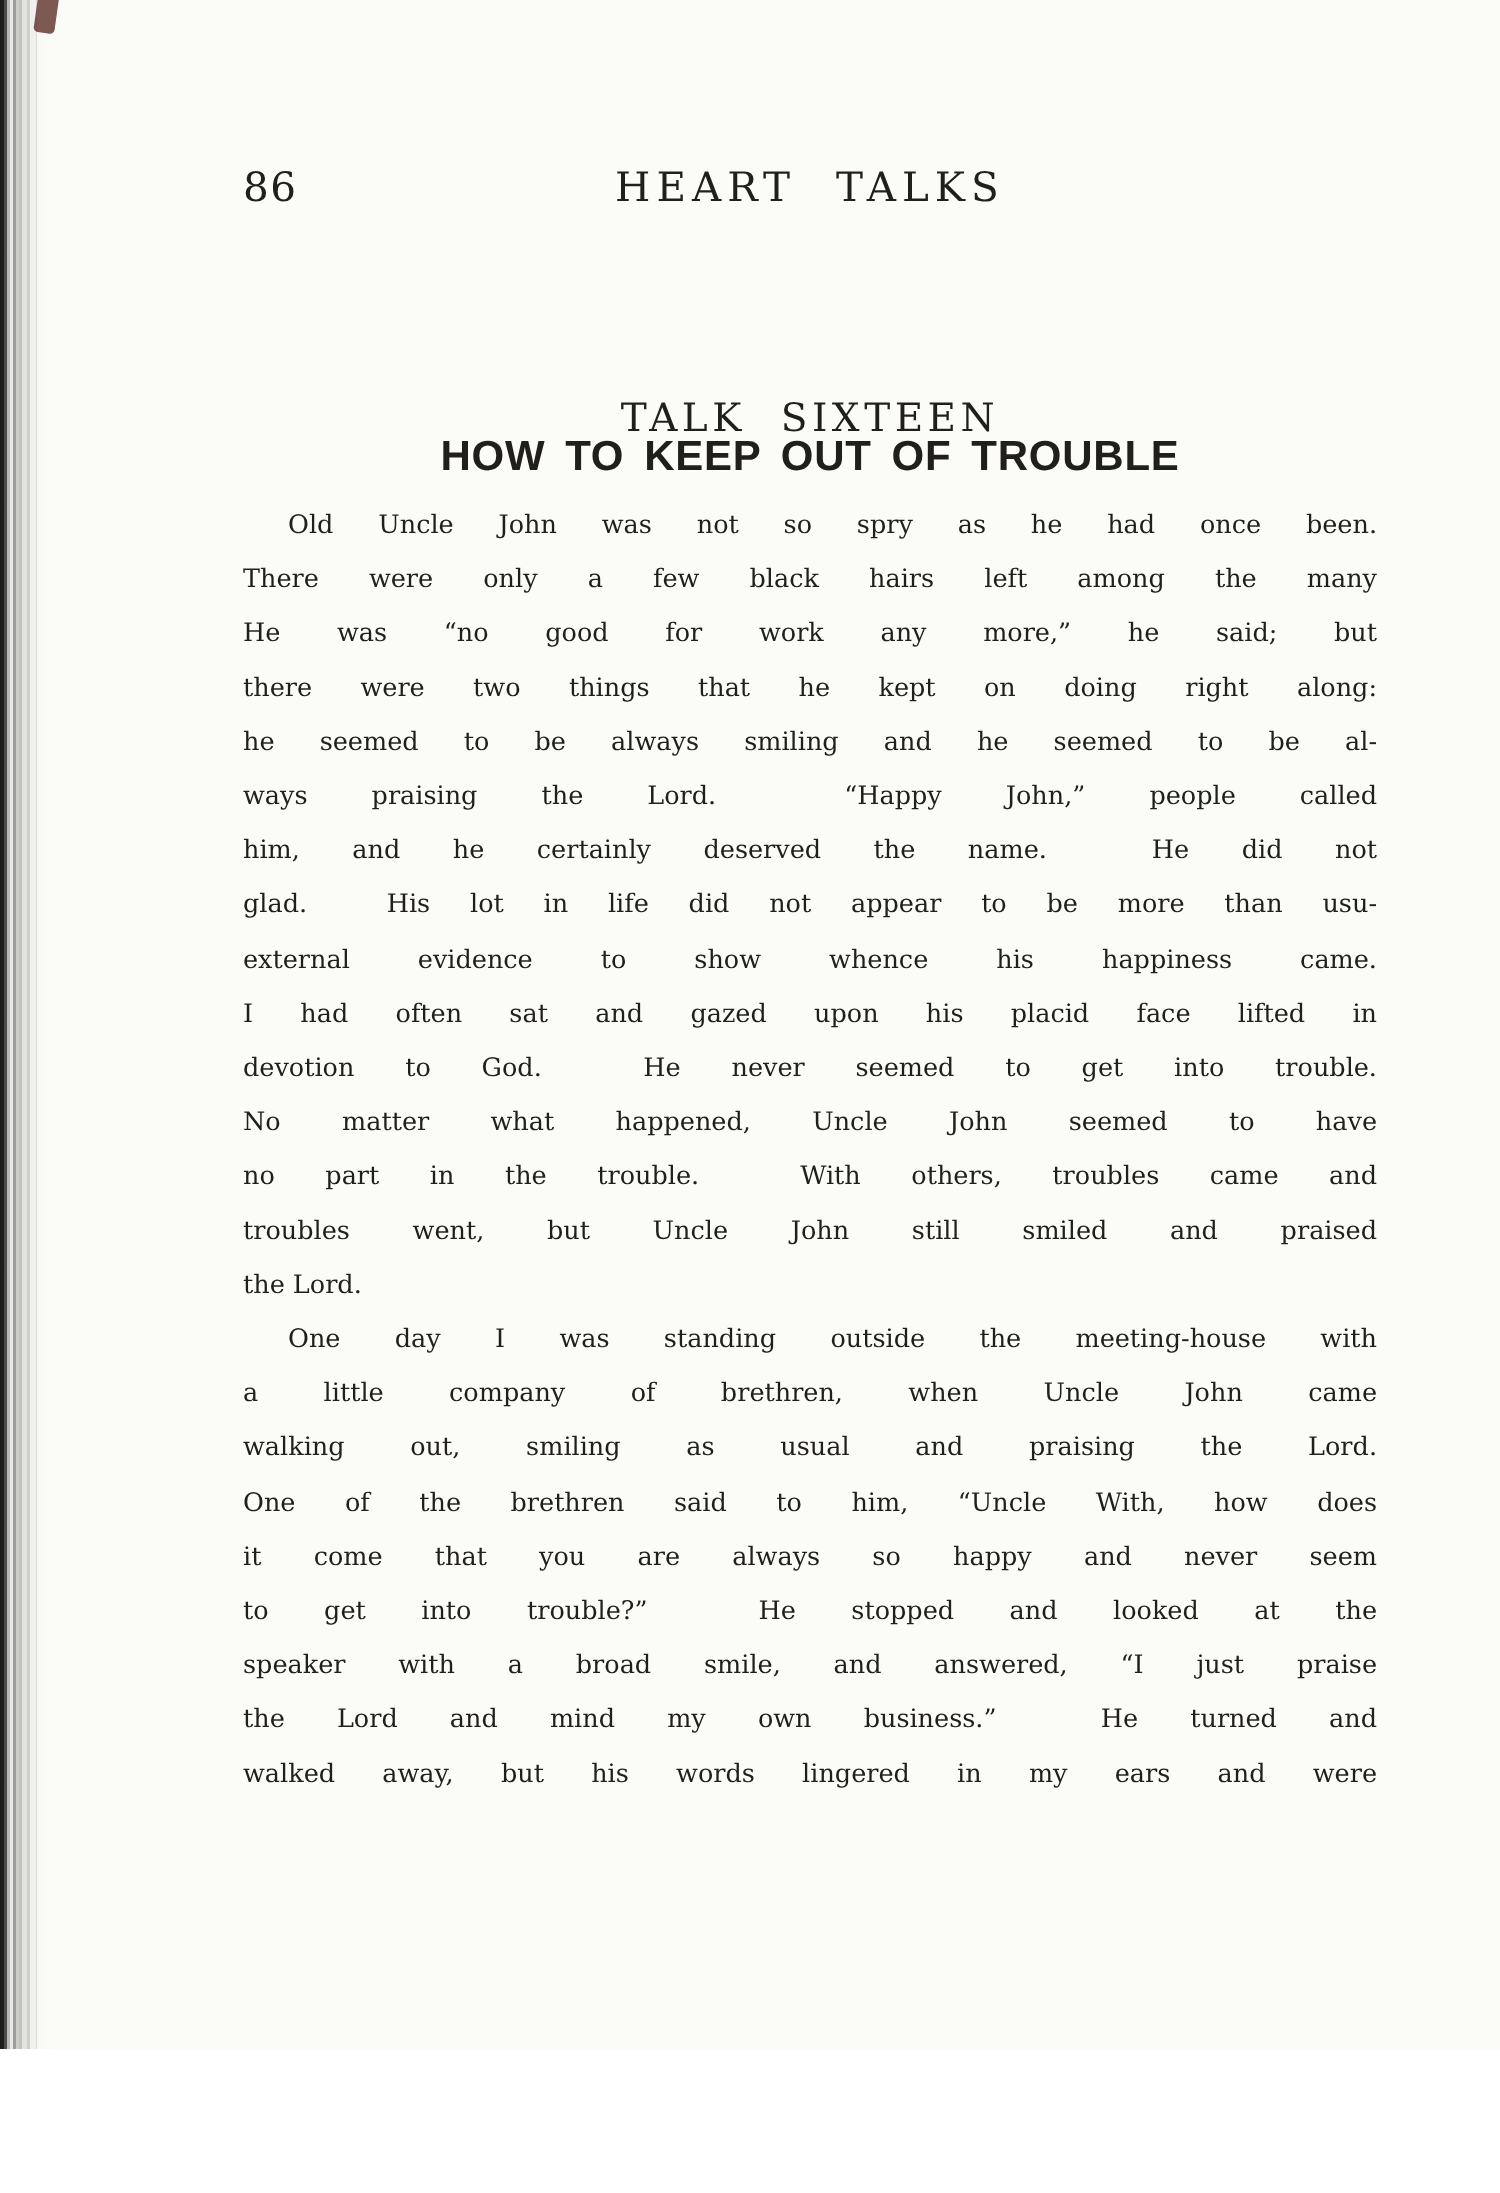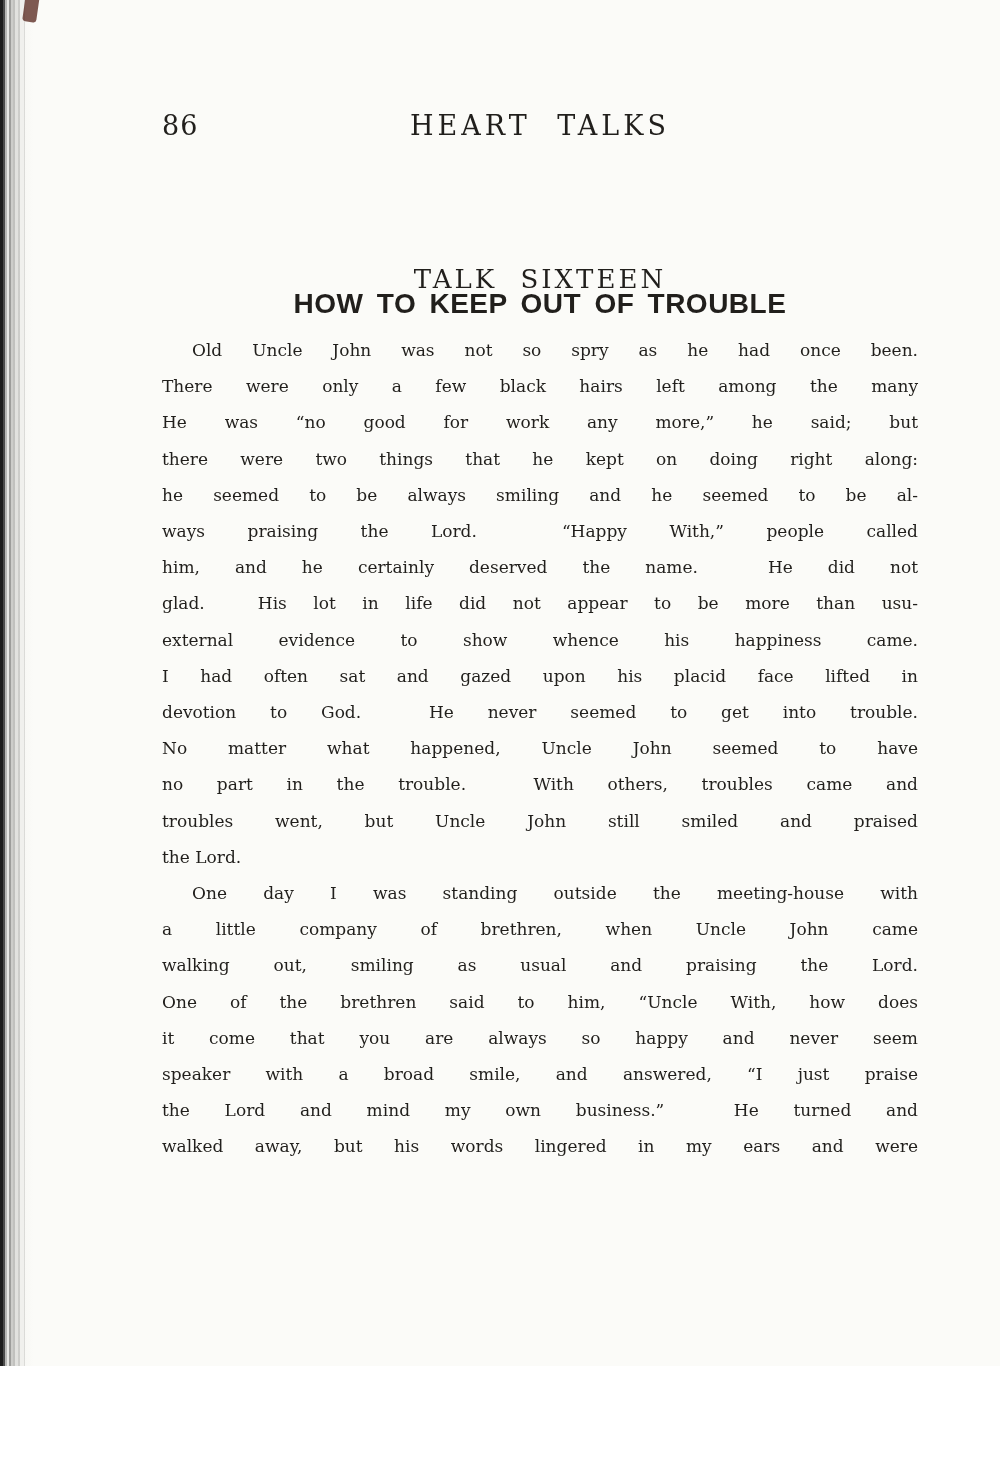"ways praising the Lord. “Happy" div.line { text: With -> John }
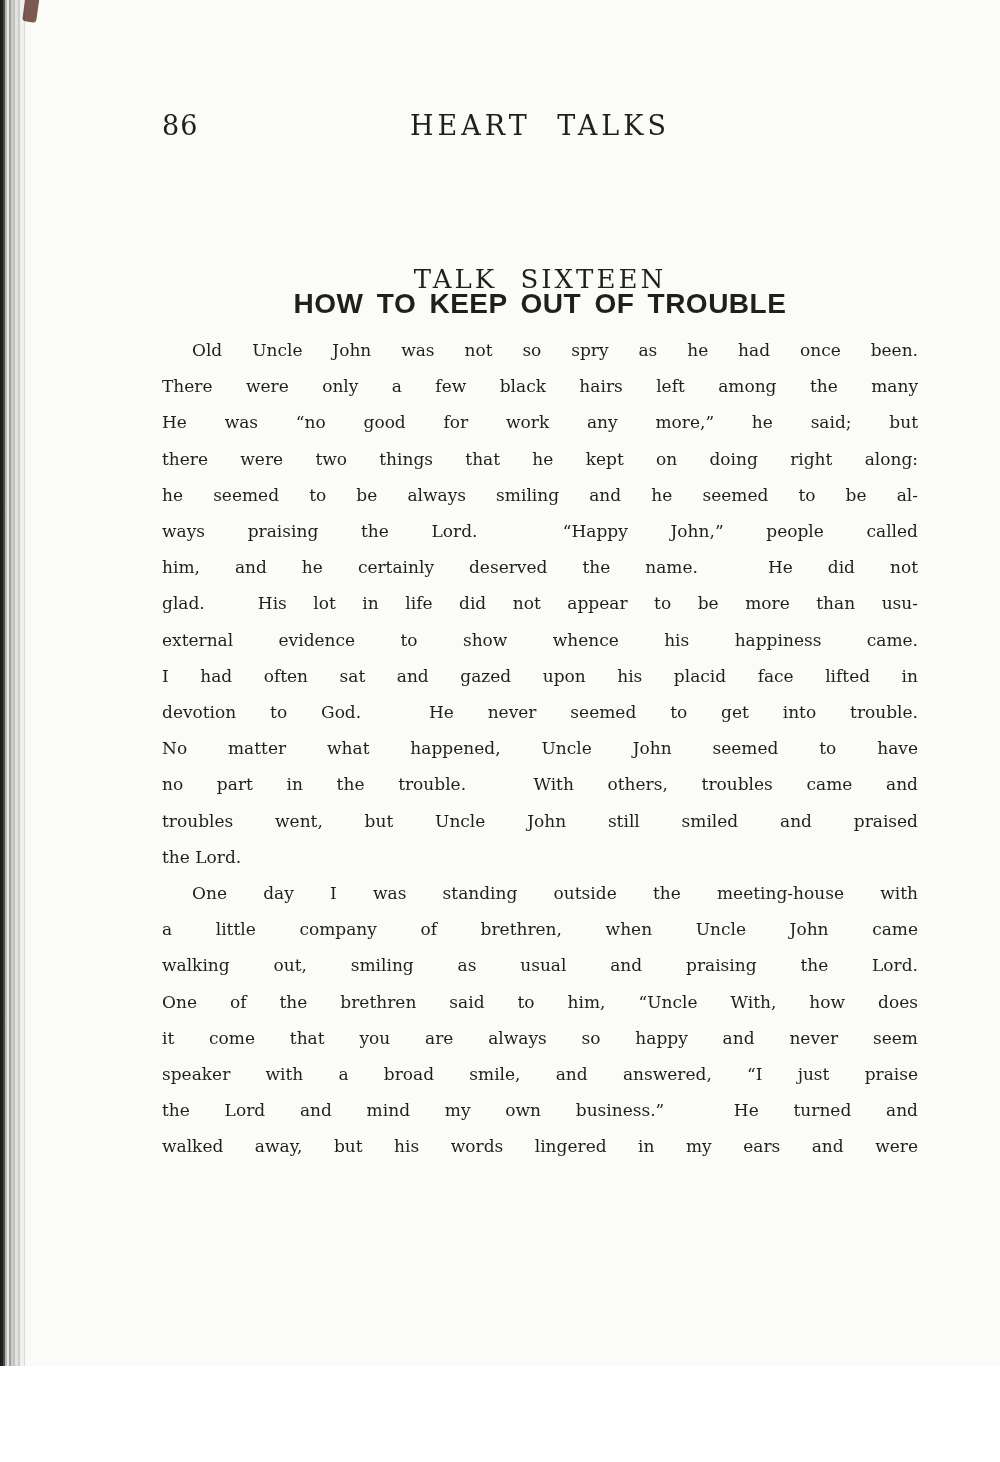"to get into trouble?” He" div.line { html: none -> <div>to get into trouble?” He stopped and looked at the</div> }
